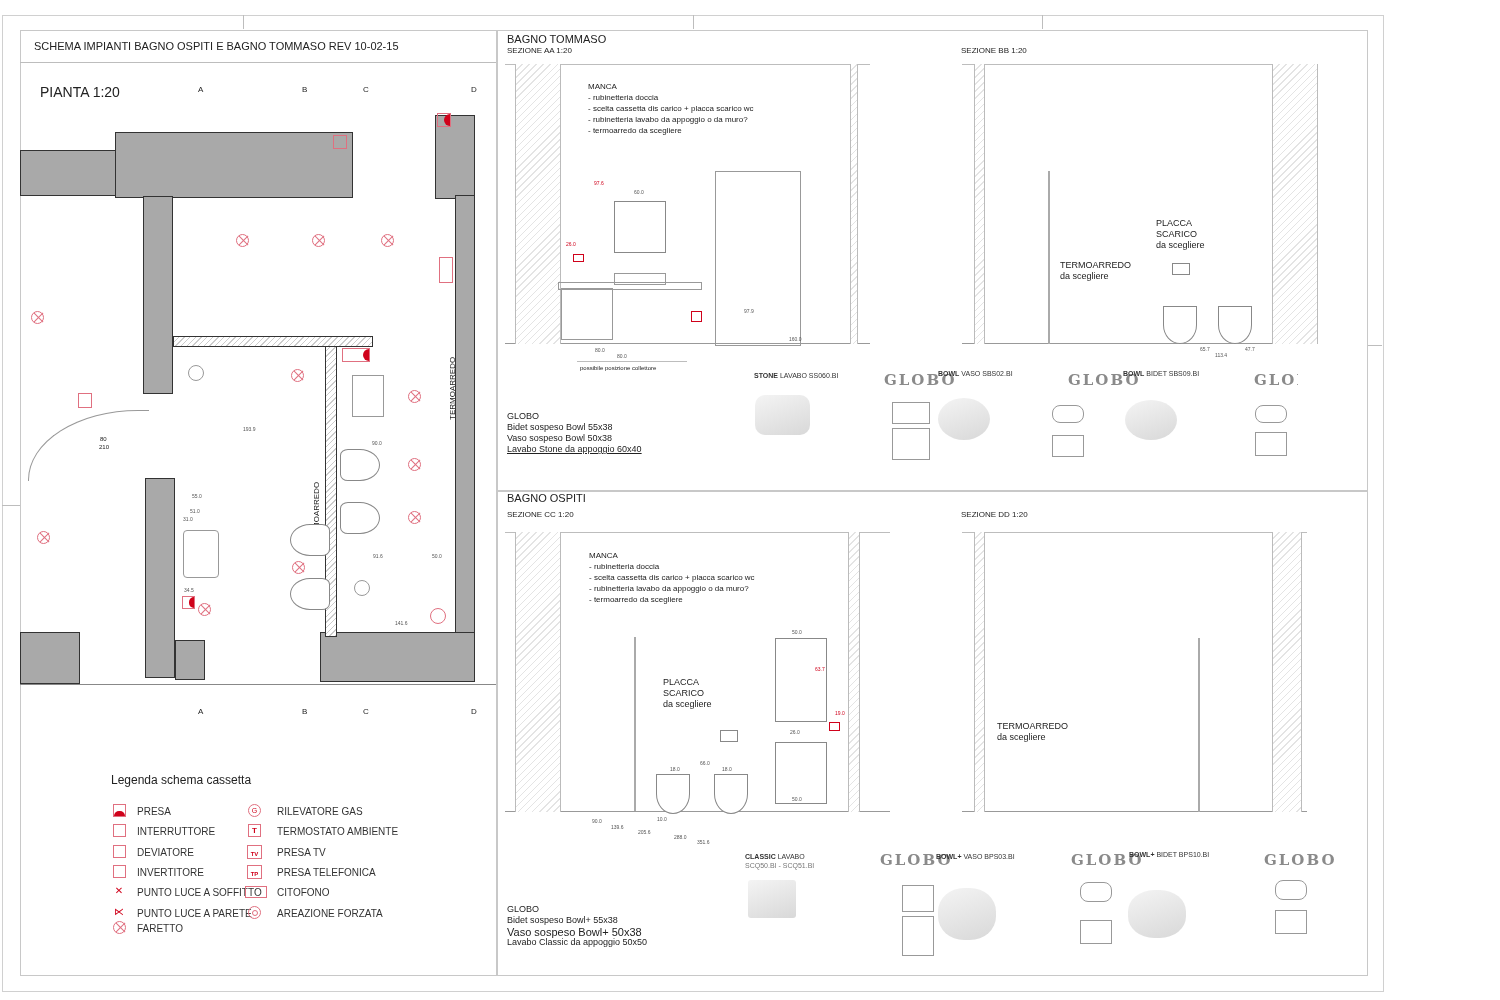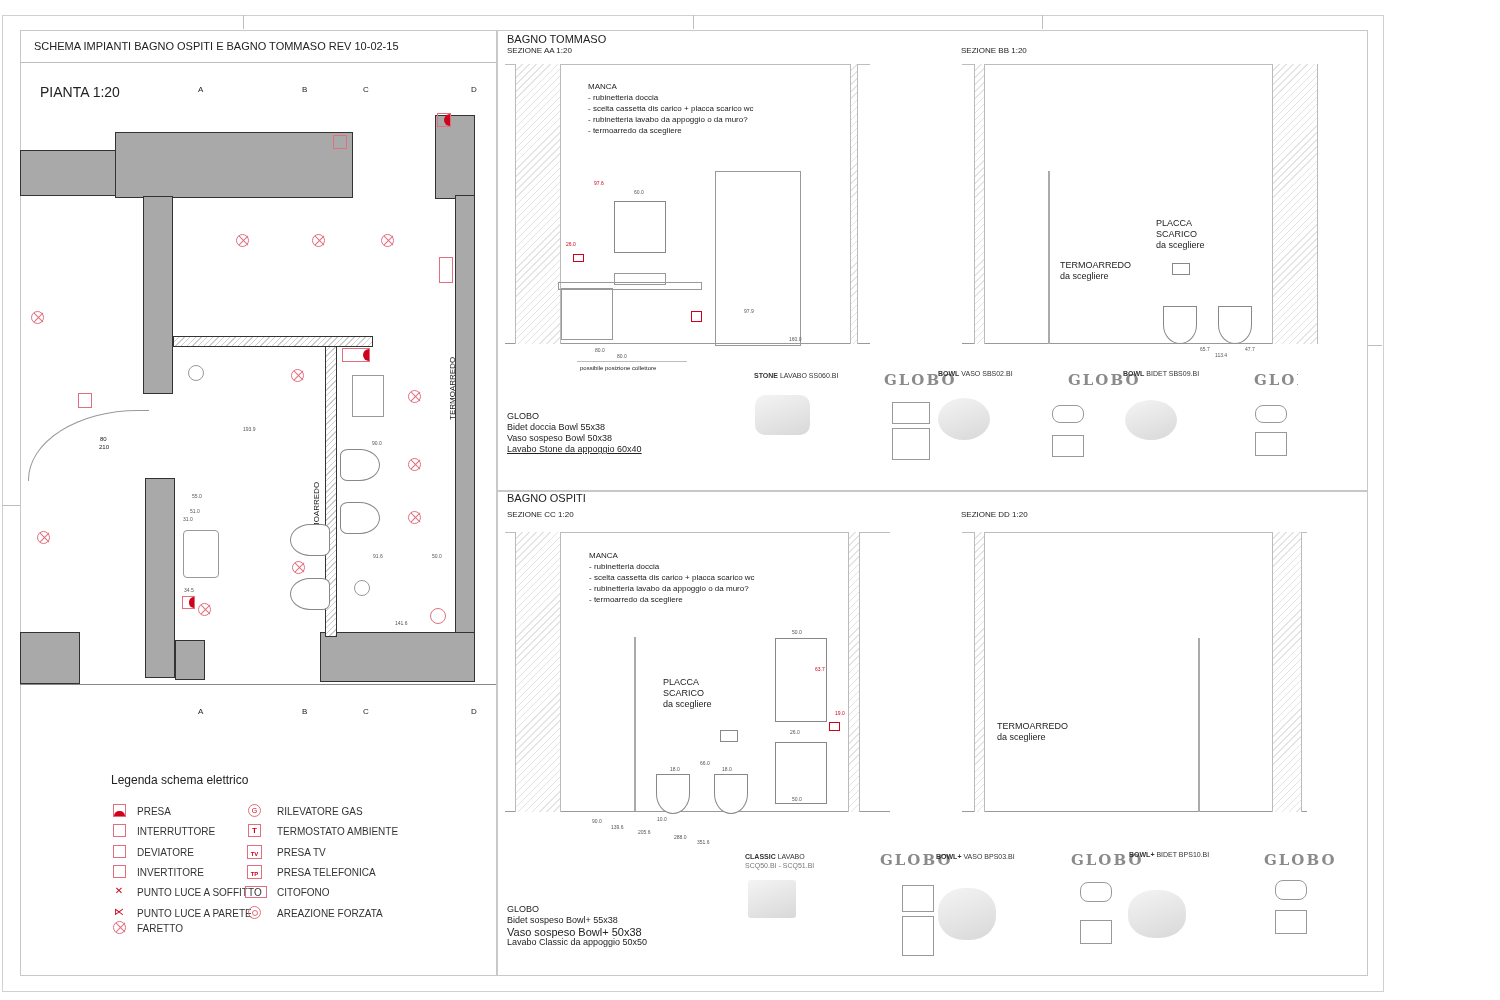"Bidet doccia Bowl 55x38" div.txt { text: doccia -> sospeso }
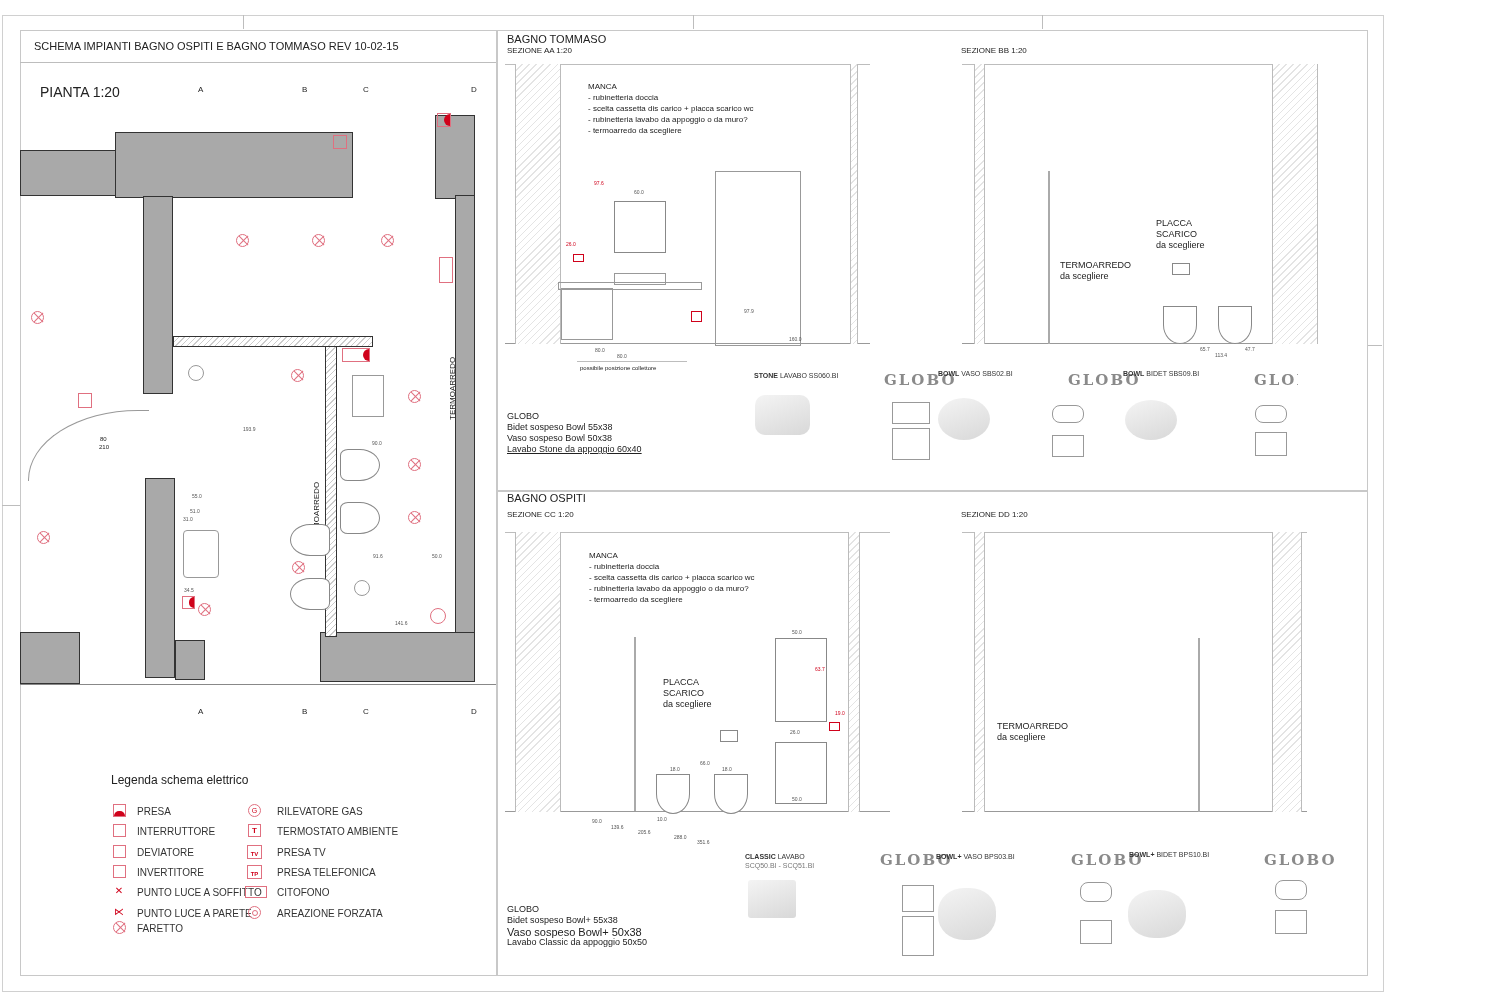"Legenda schema elettrico" div.txt { text: elettrico -> cassetta }
